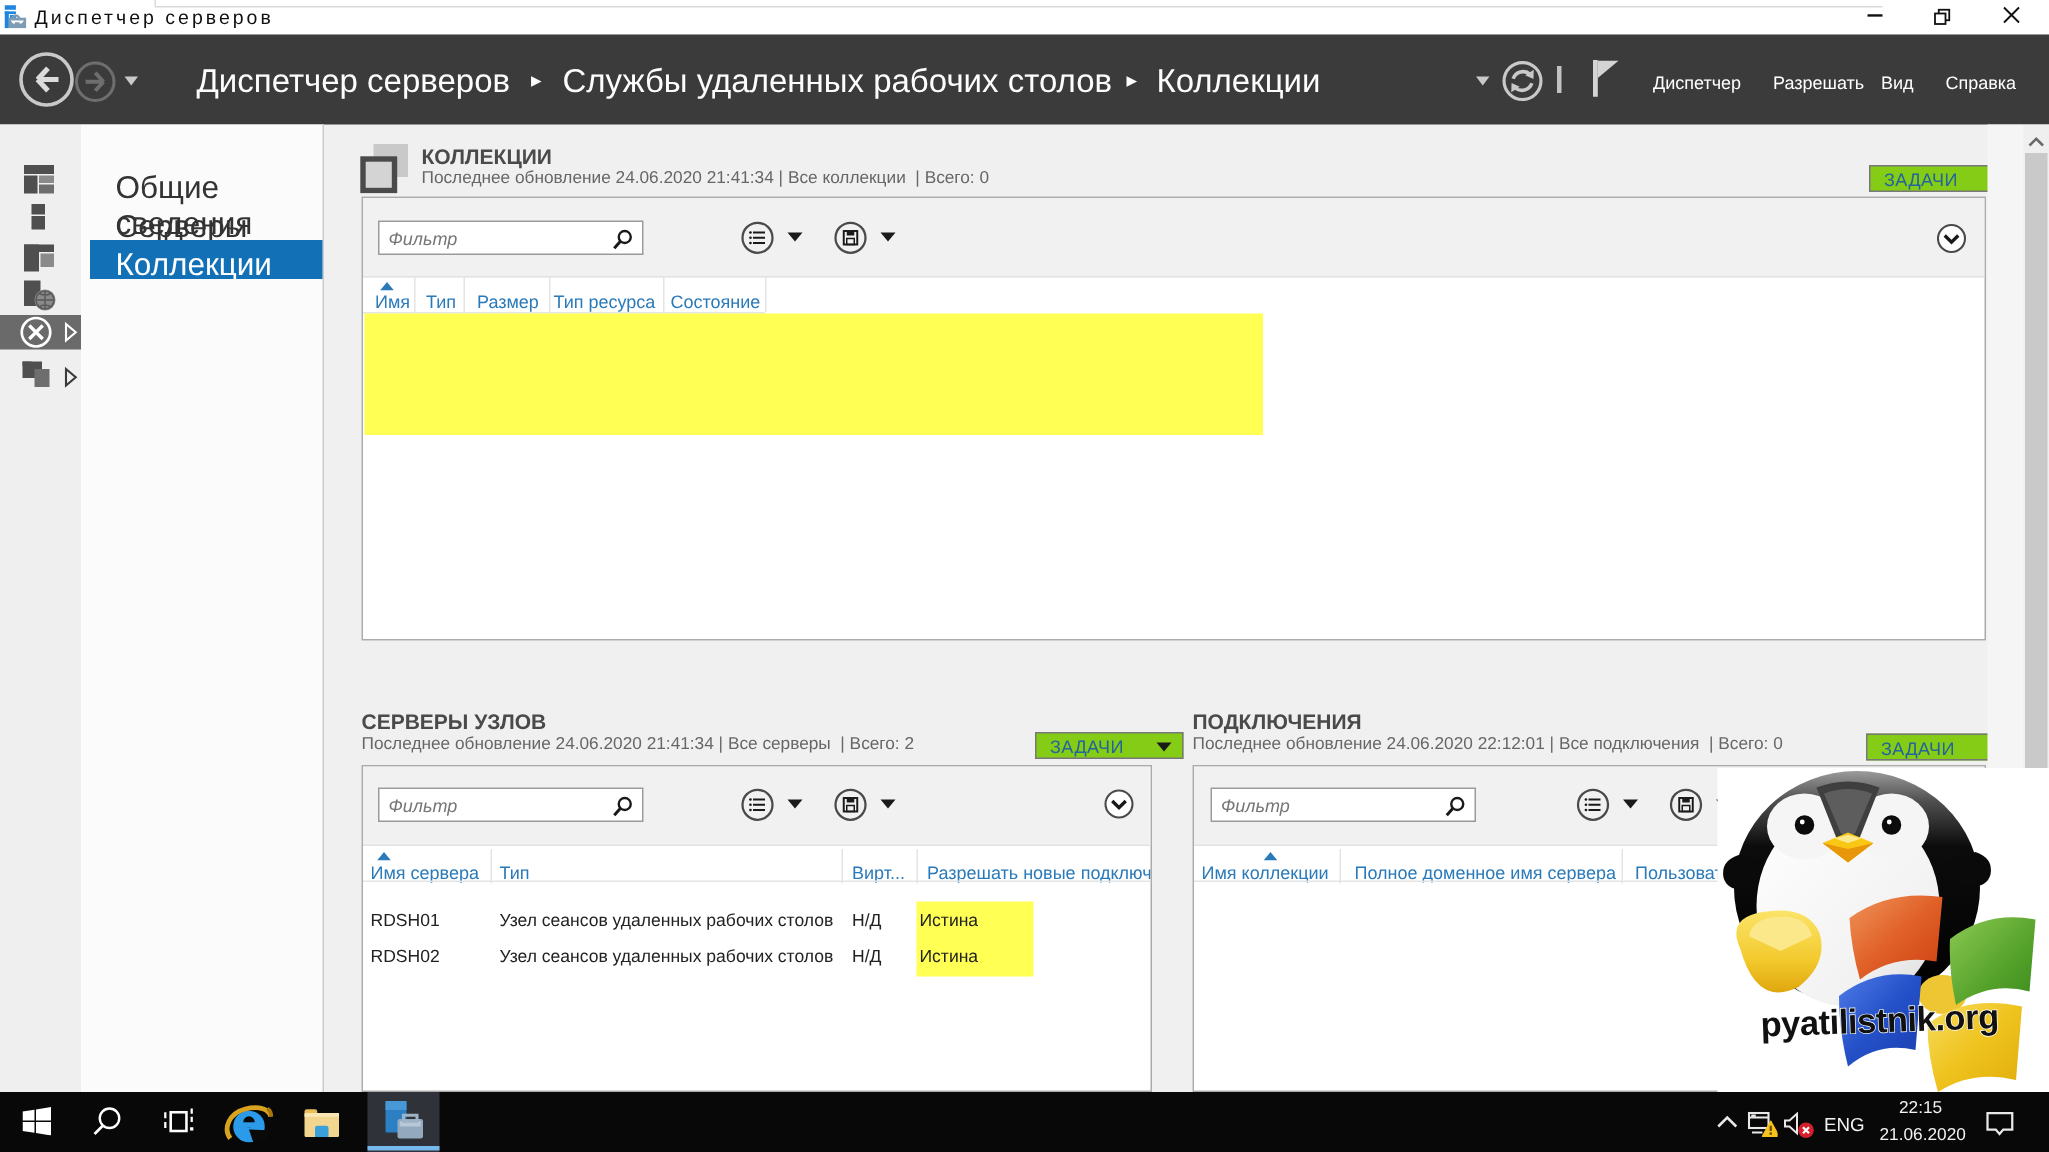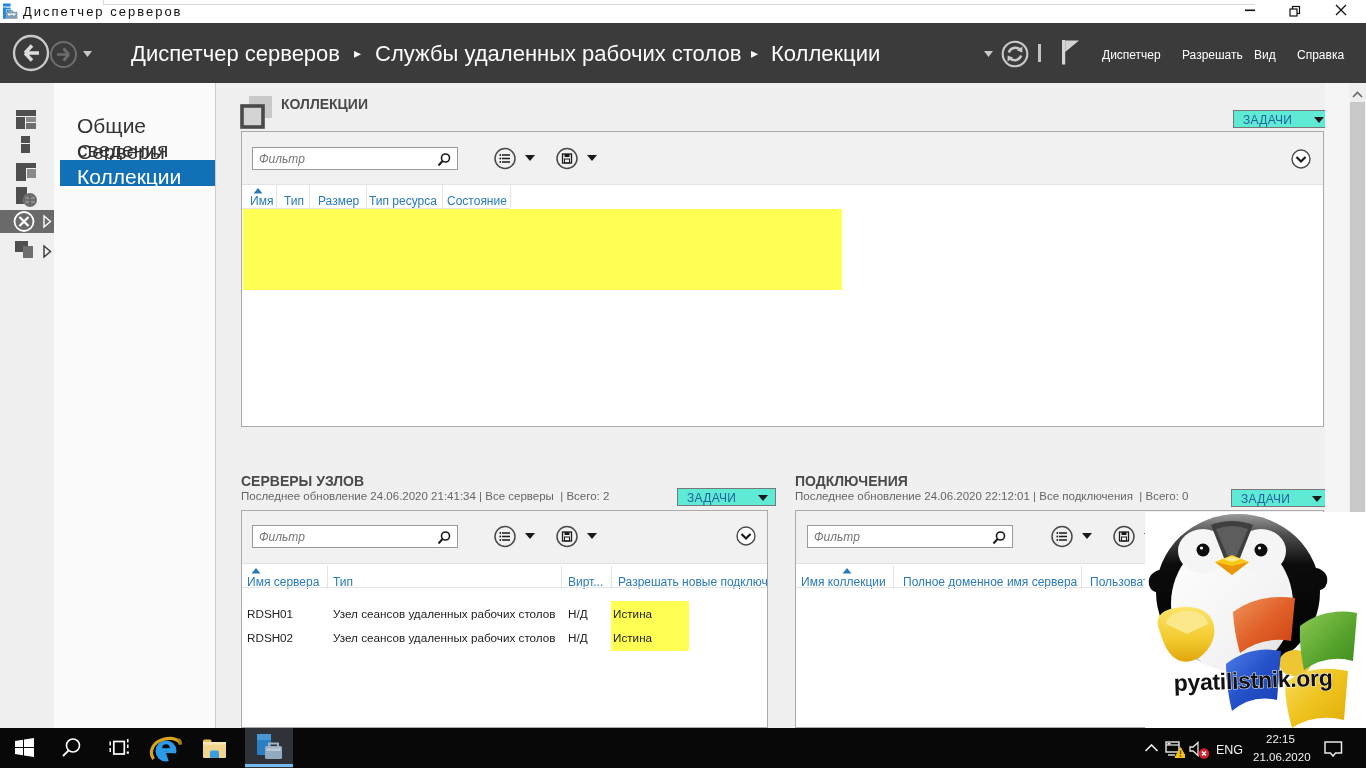"Последнее обновление 24.06.2020 21:41:34 | Все коллекции" div.abs { html: none -> <div>Последнее обновление 24.06.2020 21:41:34 | Все коллекции&nbsp; | Всего: 0</div> }
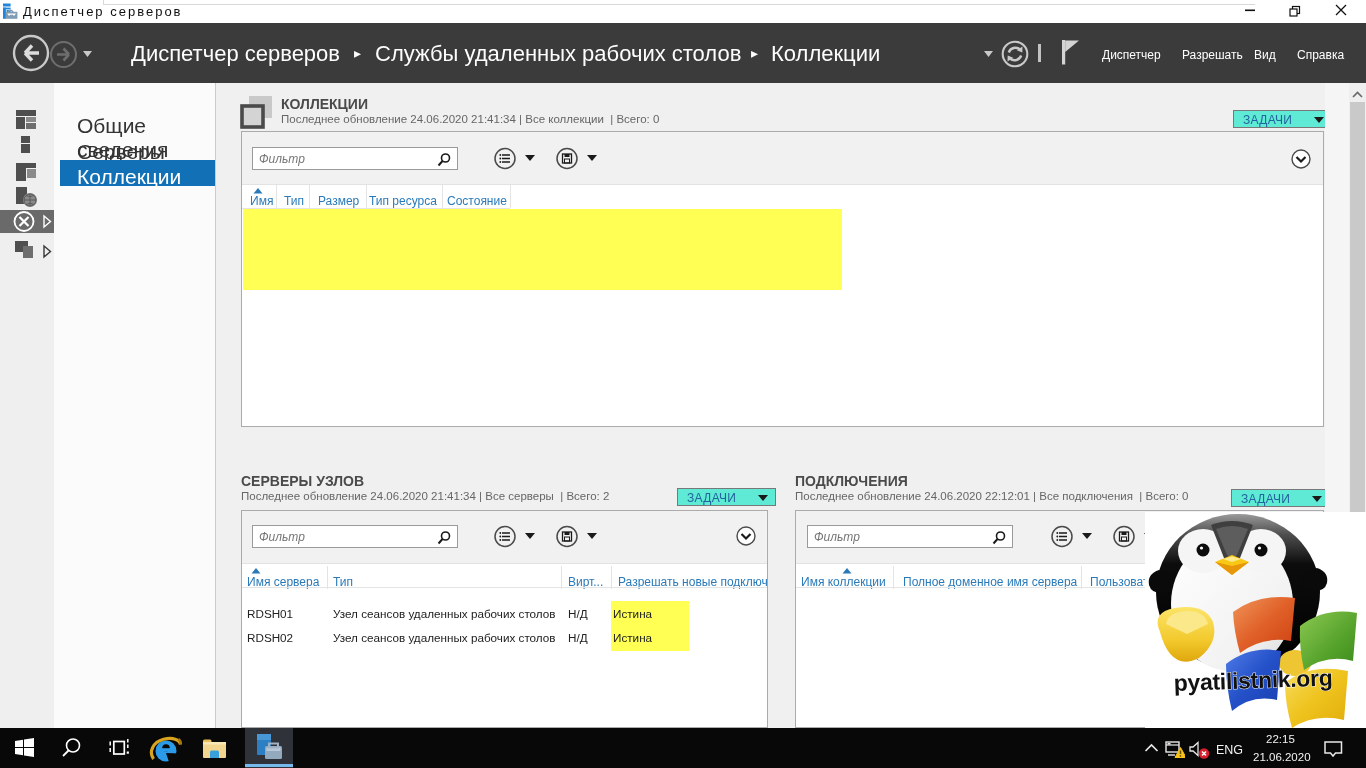"ЗАДАЧИ" .tasksbtn { background: #5eead4 -> #84cc16; margin-left: none -> 13px }
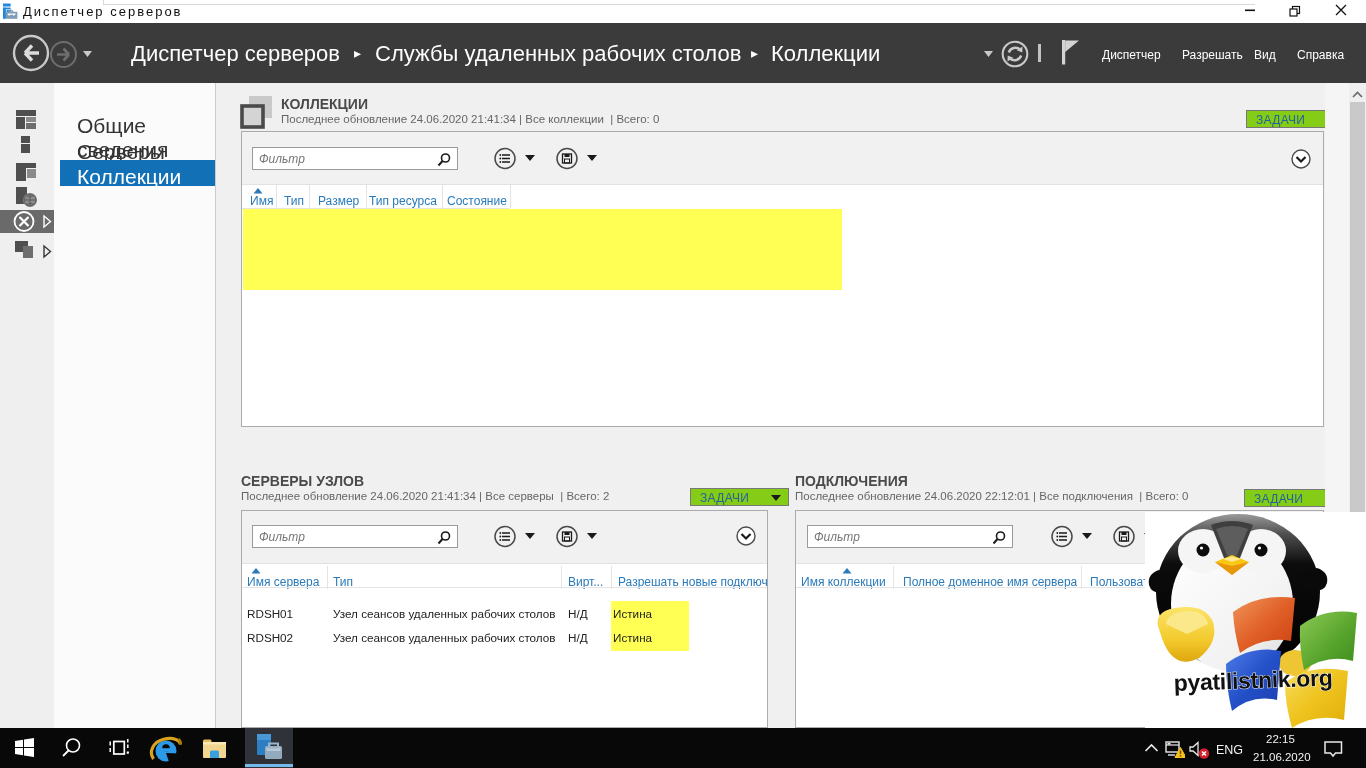"Фильтр" .filter { width: 206px -> 177px }
